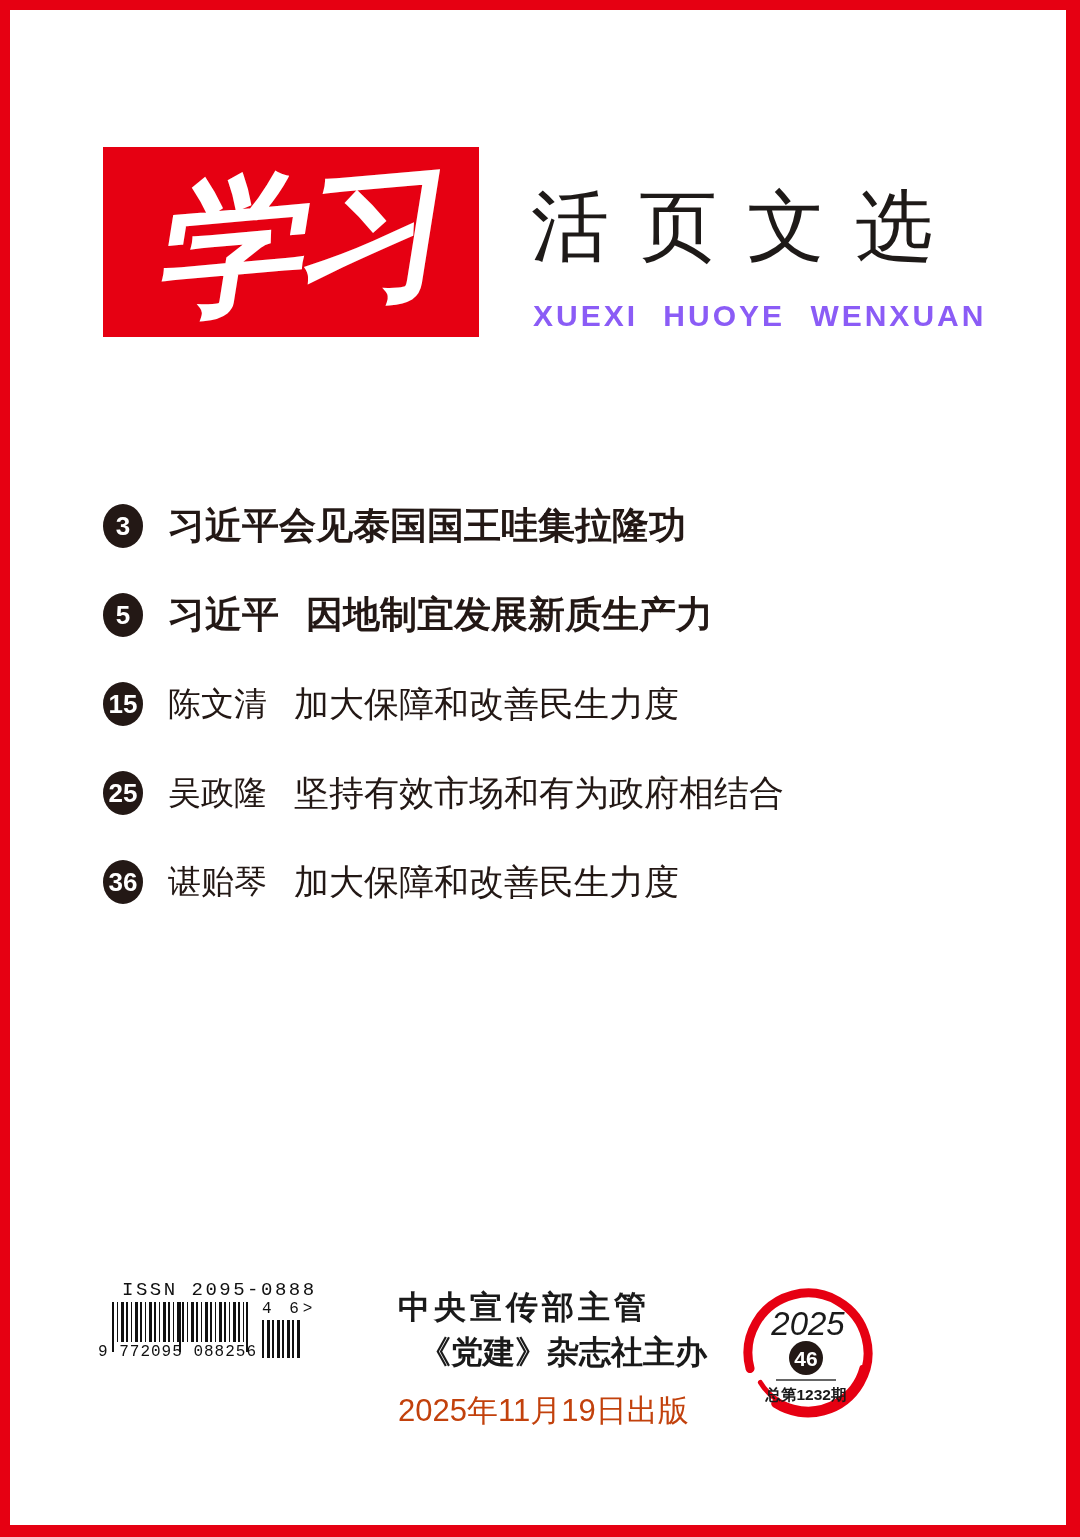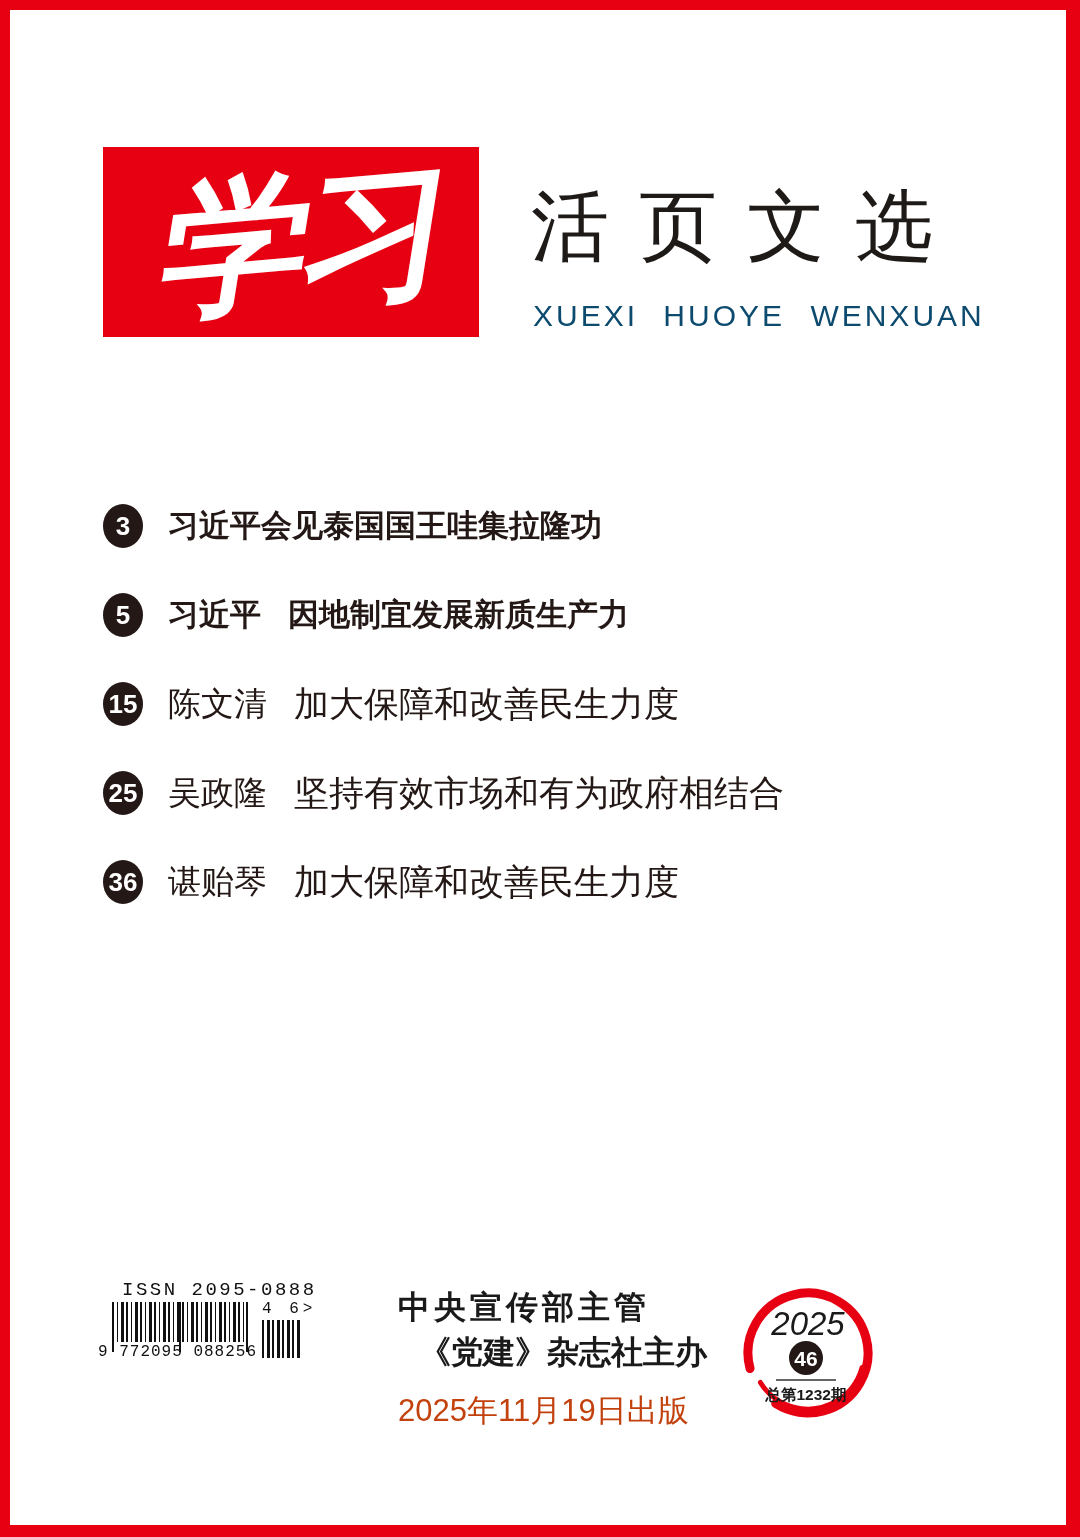"XUEXI HUOYE WENXUAN" .masthead-subtitle { color: #0c4a6e -> #8b5cf6; font-weight: 400 -> 700 }
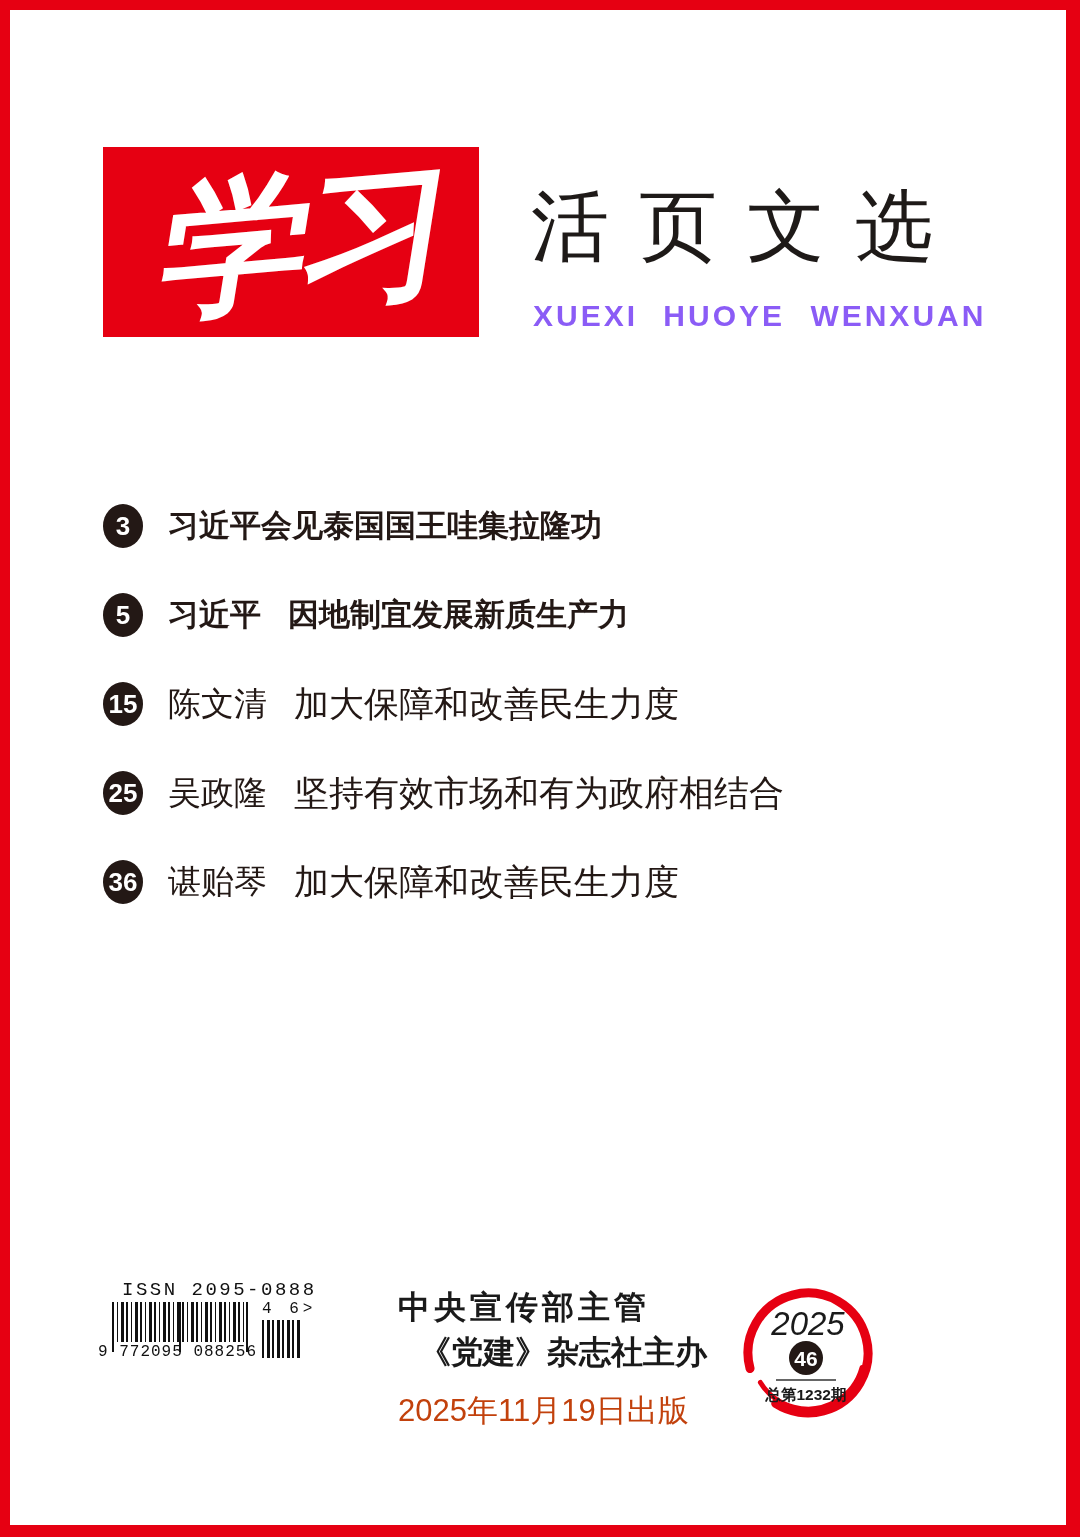"习近平会见泰国国王哇集拉隆功" .bold-row .toc-author,.bold-row .toc-title { font-size: 31px -> 37px }
